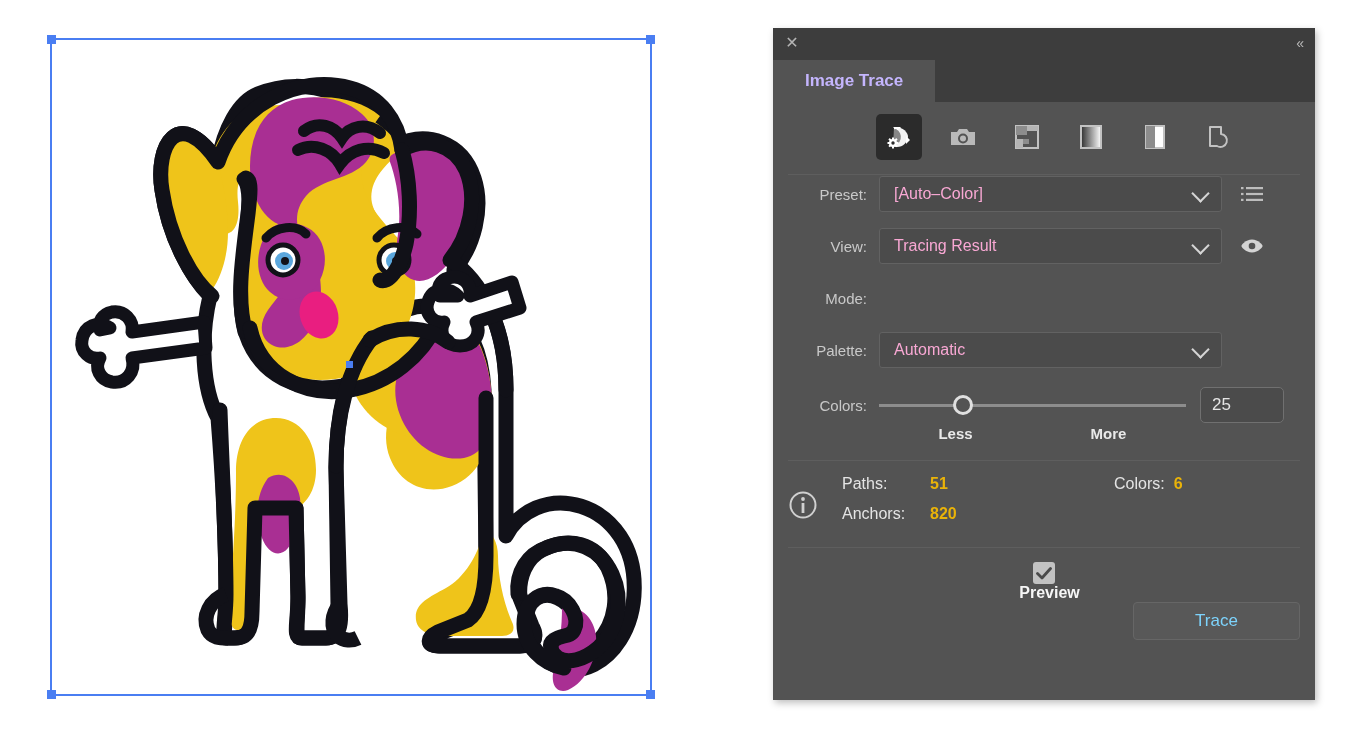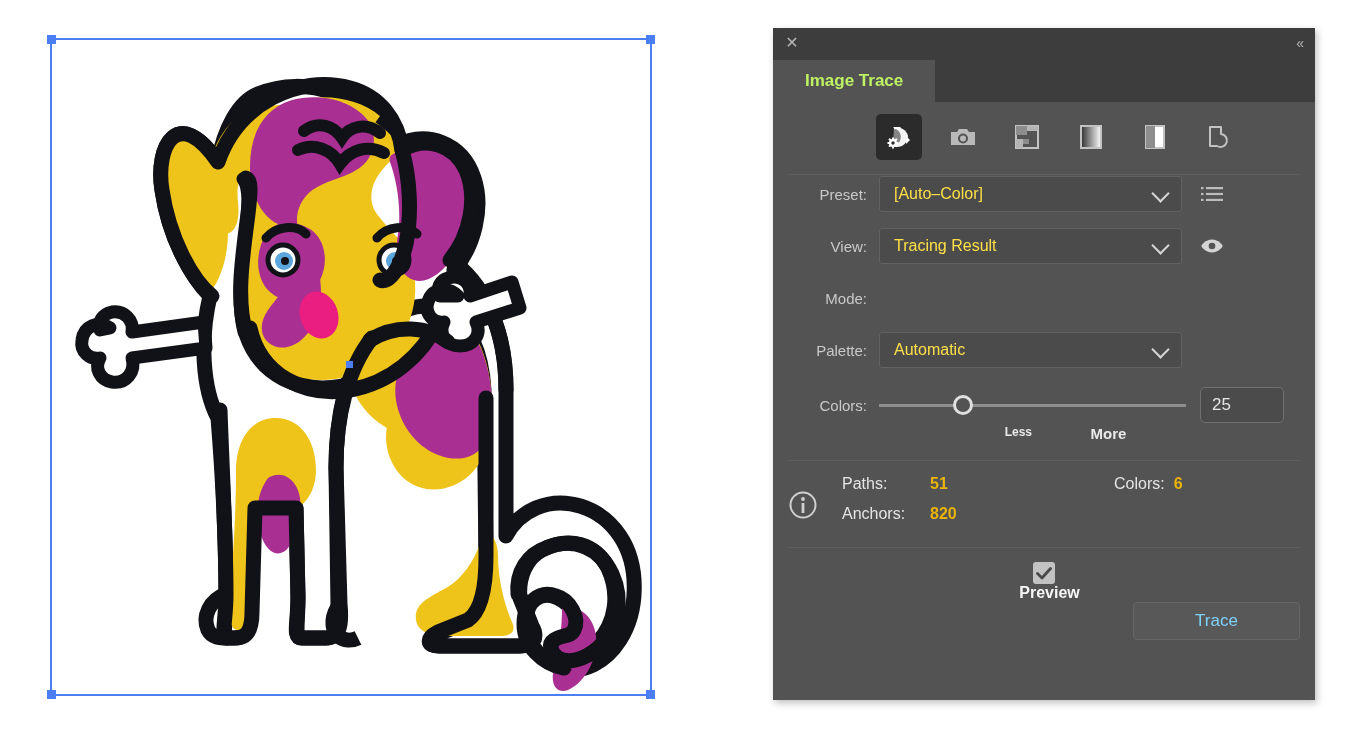"Image Trace" #tab-image-trace { color: #bef264 -> #c4b5fd }
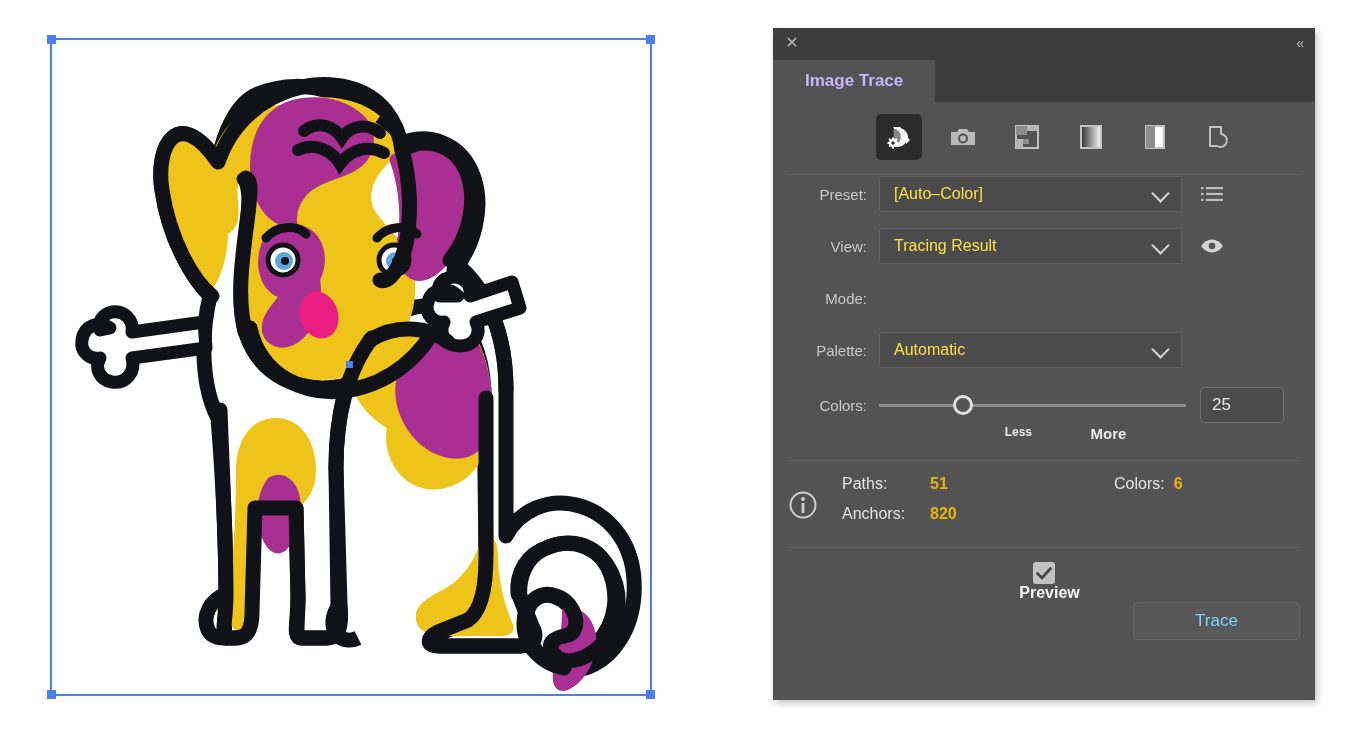"[Auto–Color]" .select-box { color: #fde047 -> #f9a8d4; width: 303px -> 343px }
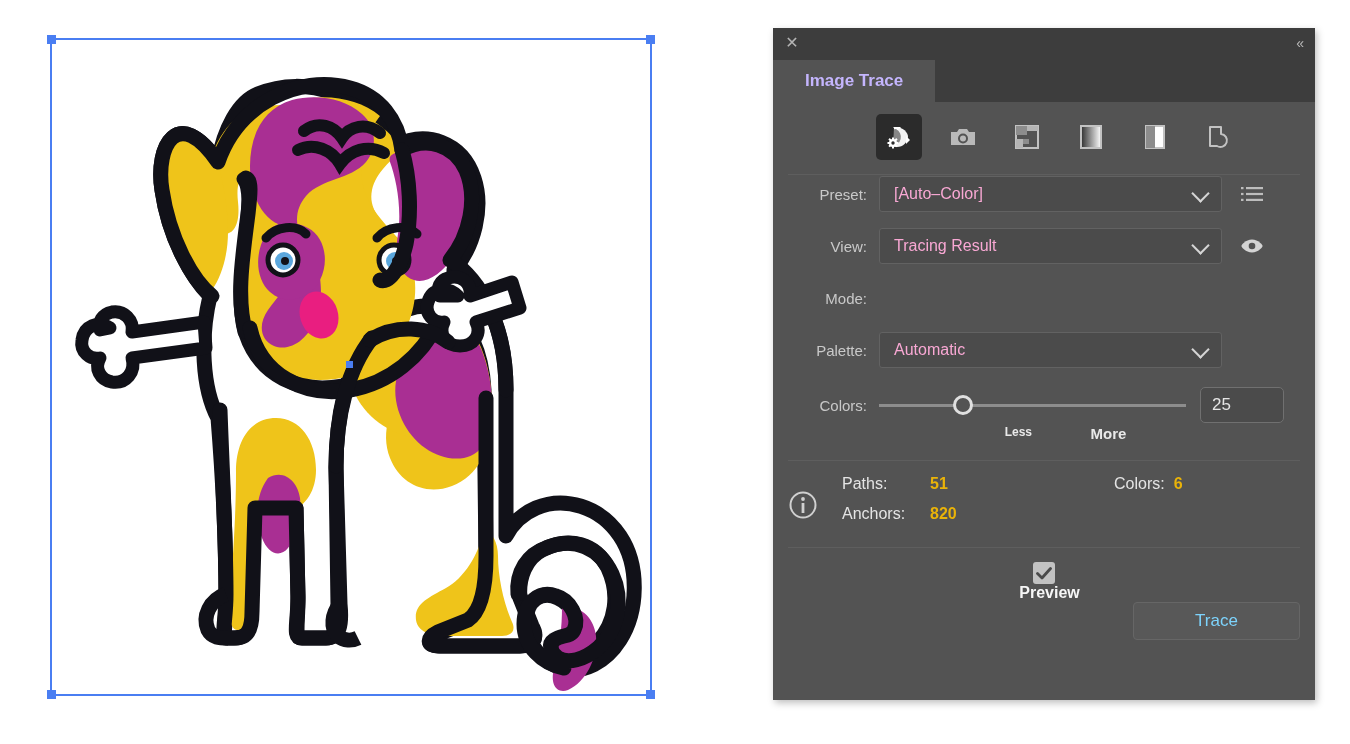"Less" #slider-legend .less { font-size: 12px -> 15px; text-align: right -> center }
